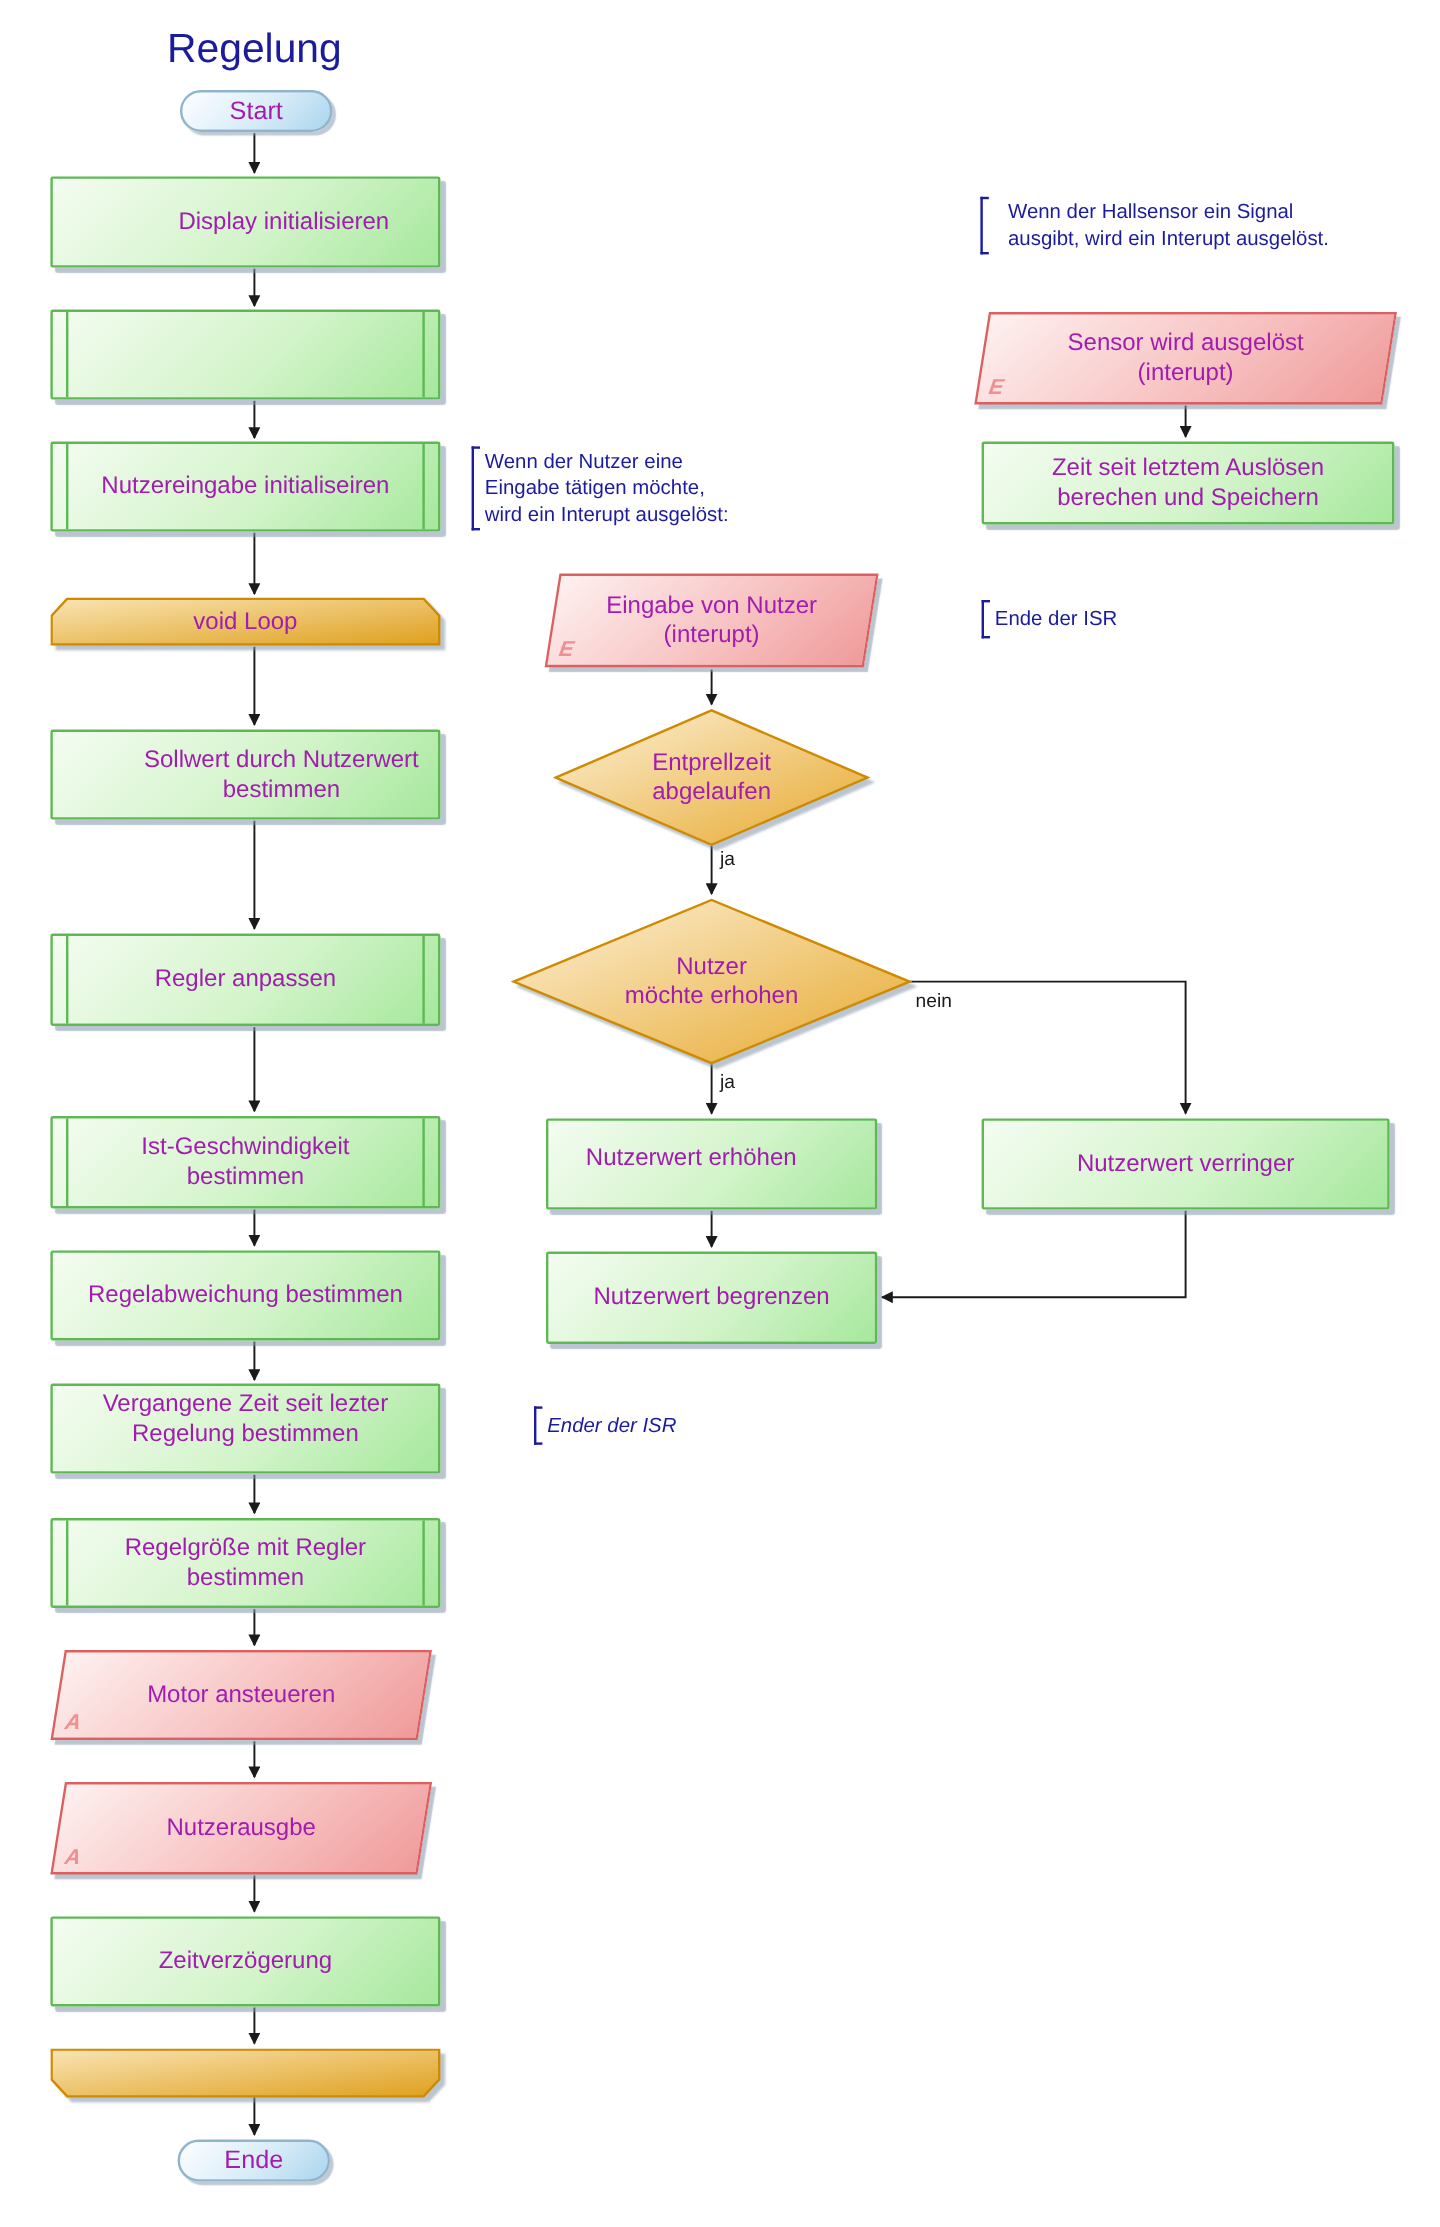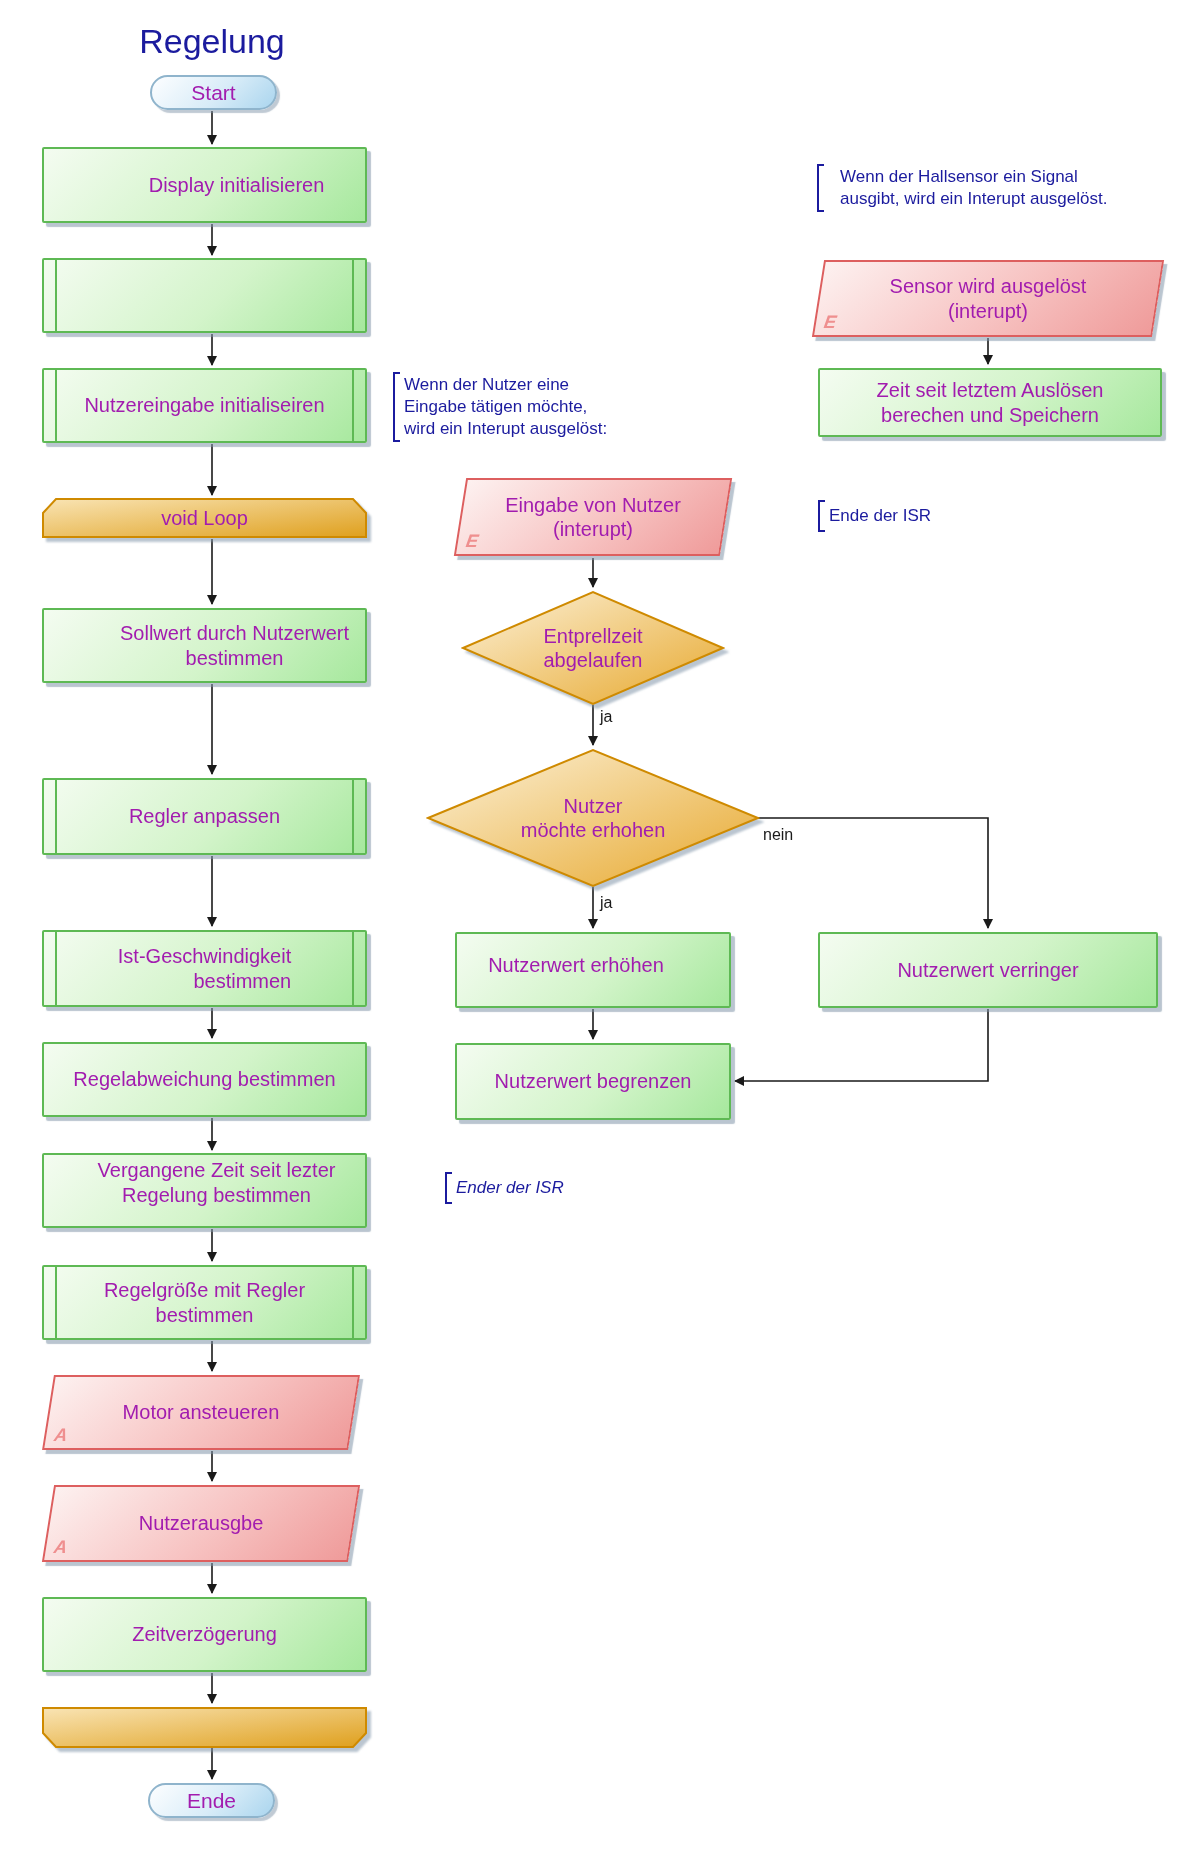"Ist-Geschwindigkeit" div.node-label { text-align: right -> none }
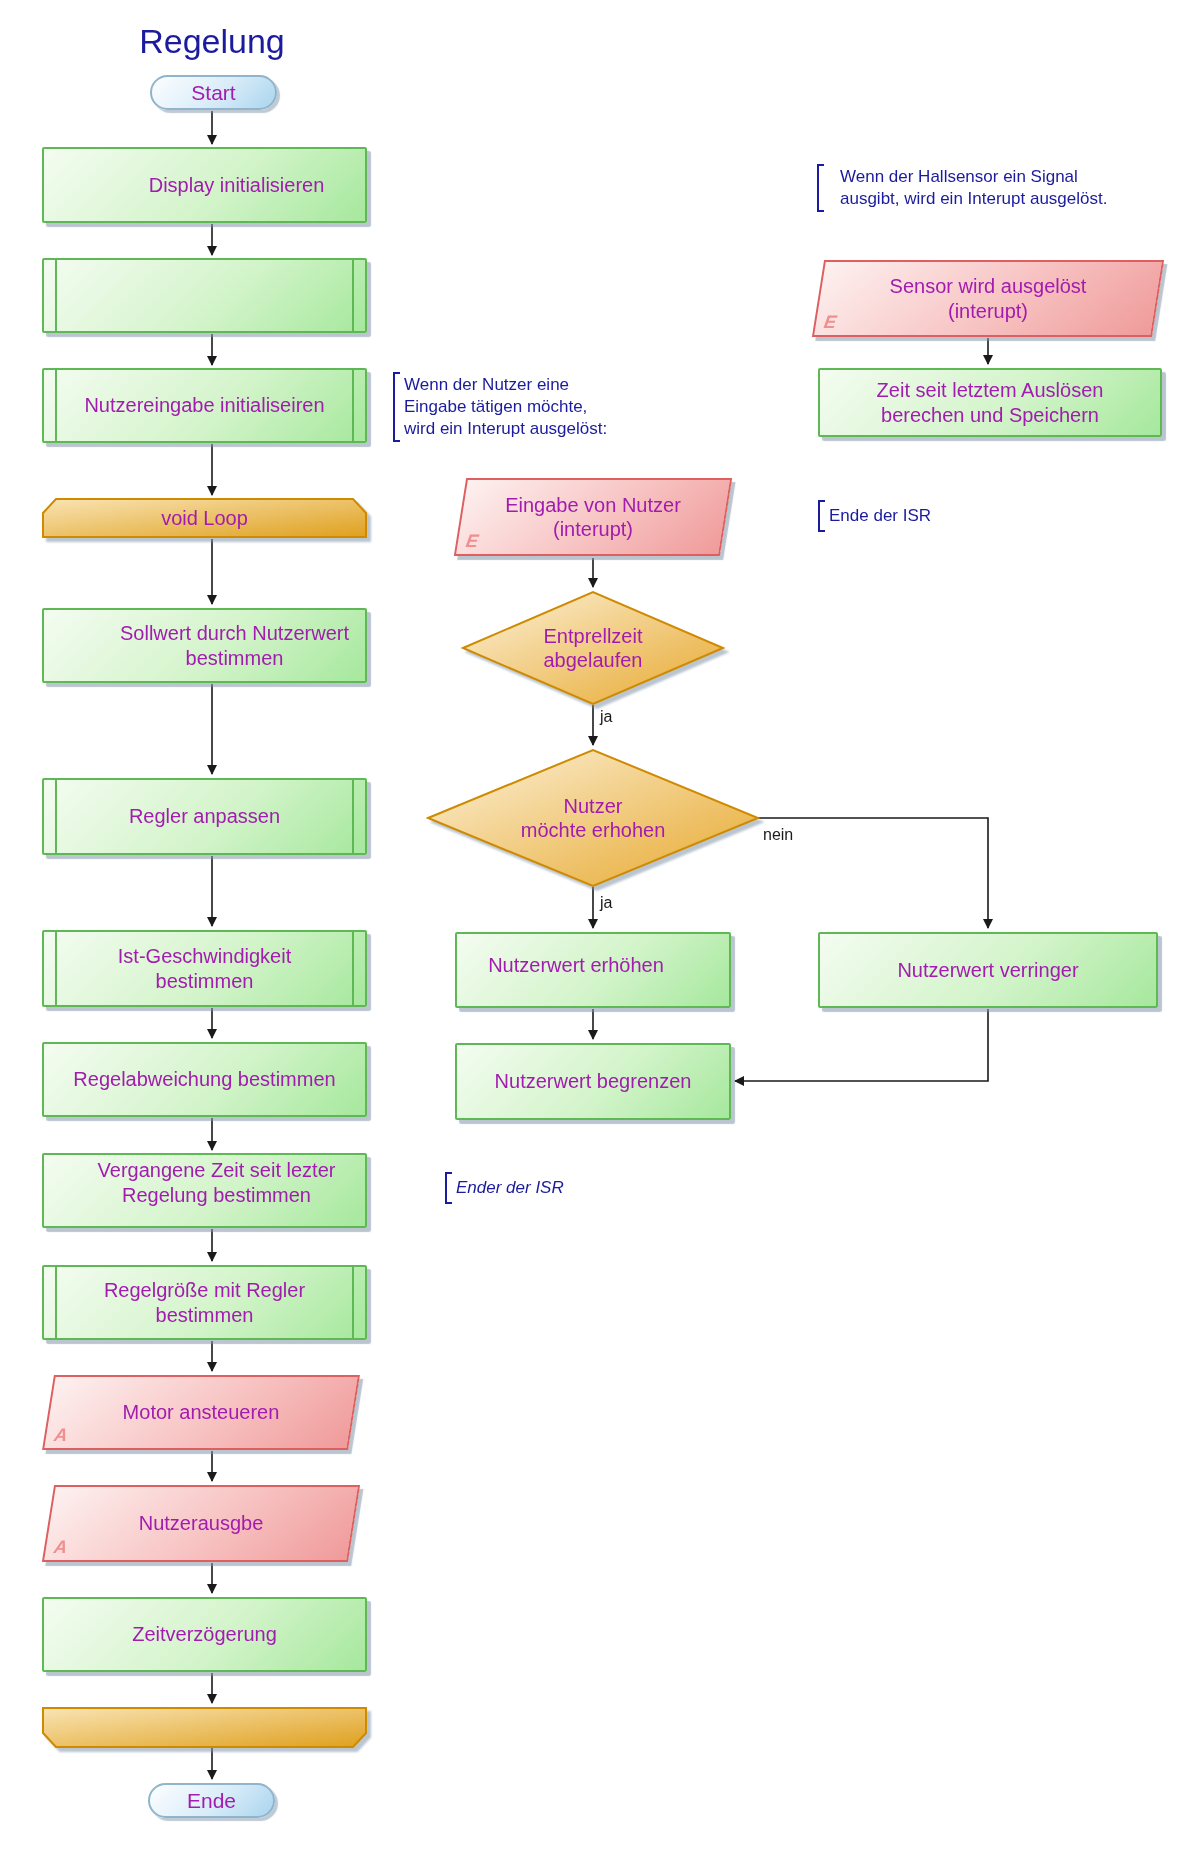"Vergangene Zeit seit lezter" div.node-label { margin-left: 12px -> none }
